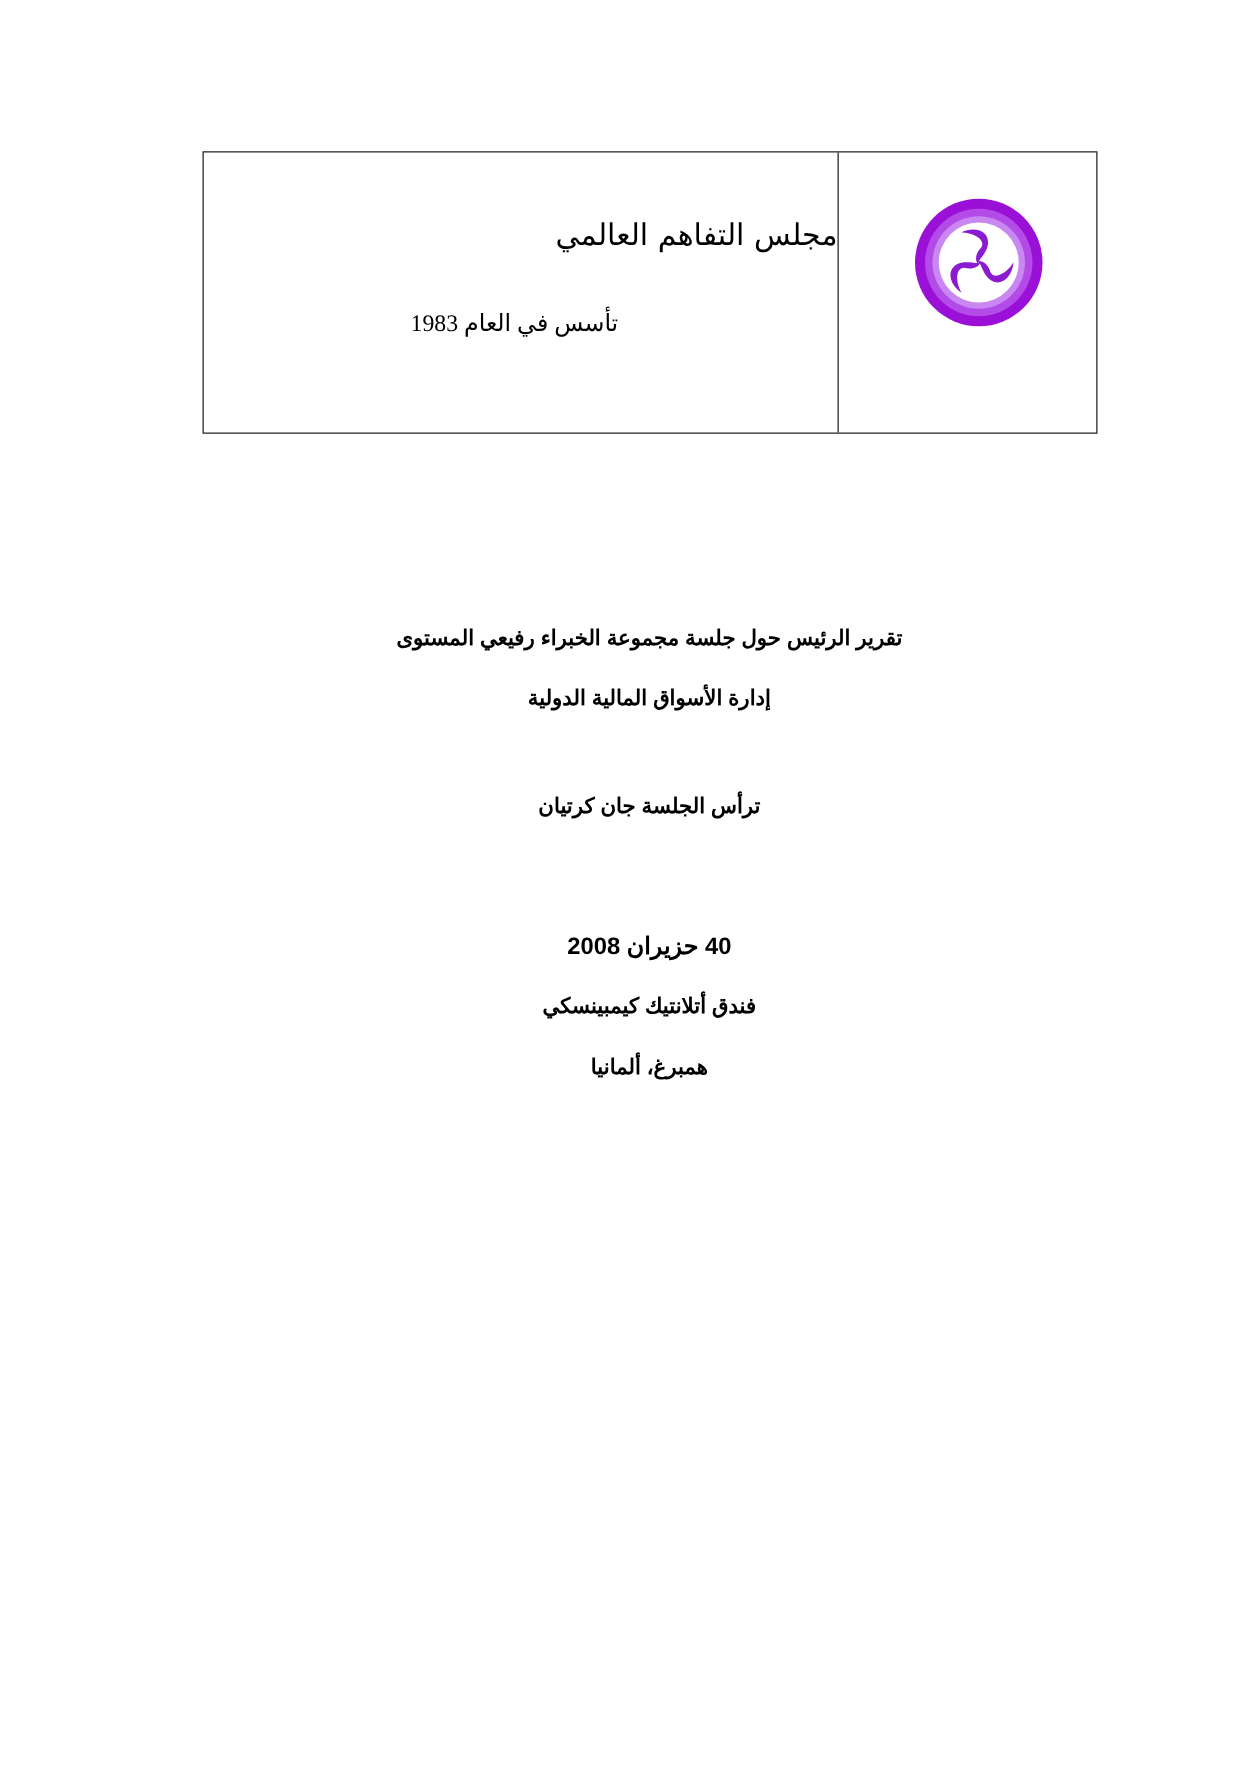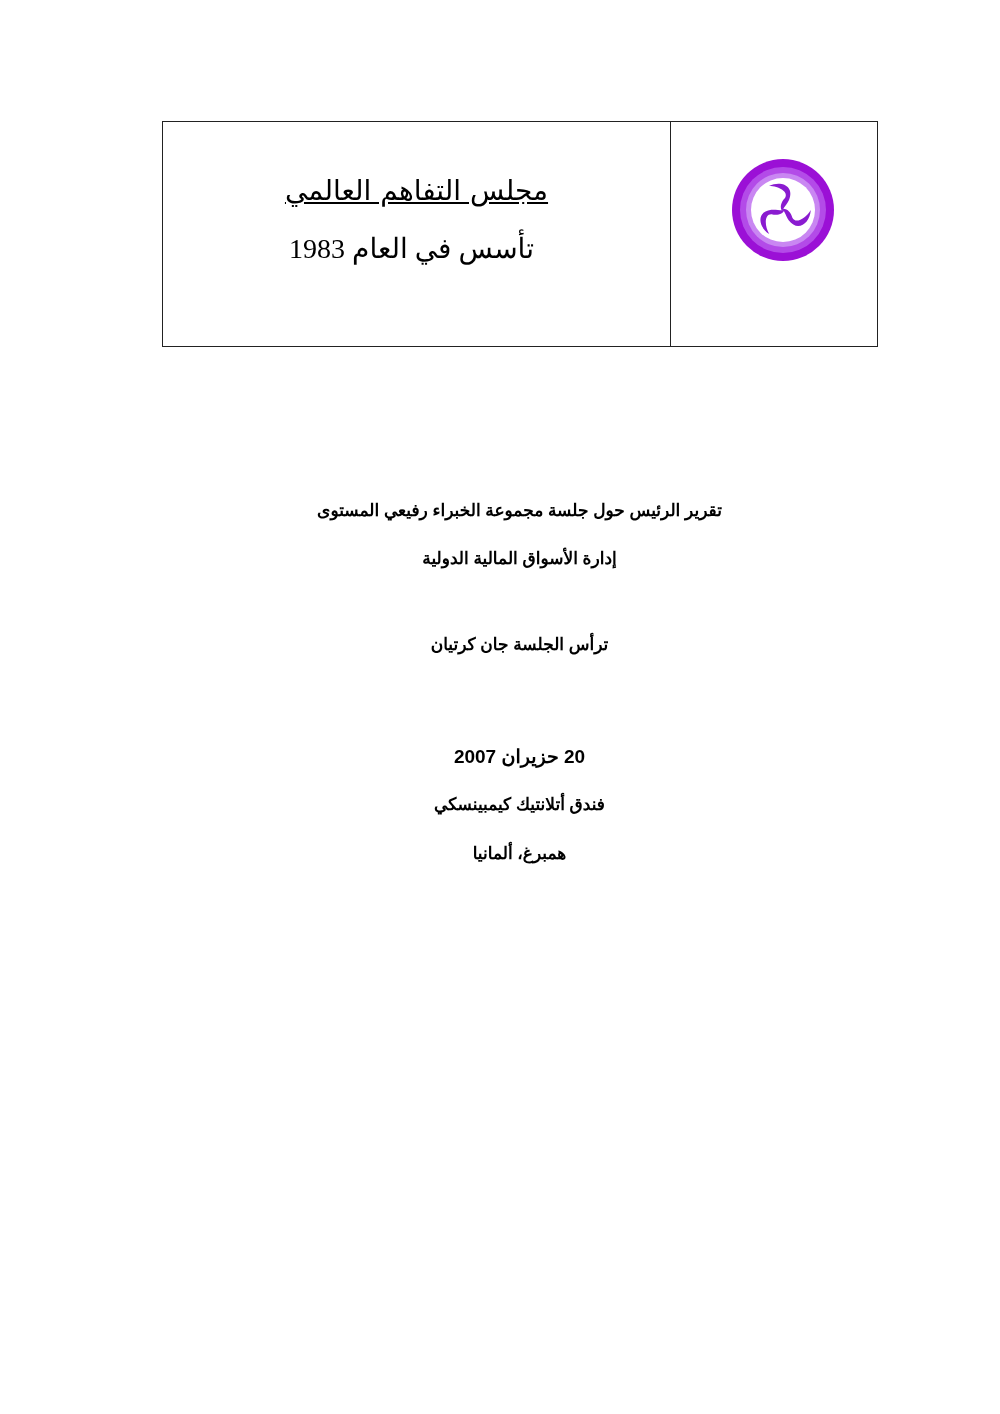"مجلس التفاهم العالمي" .org-title { font-size: 28px -> 24px; text-align: center -> right; text-decoration: underline -> none }
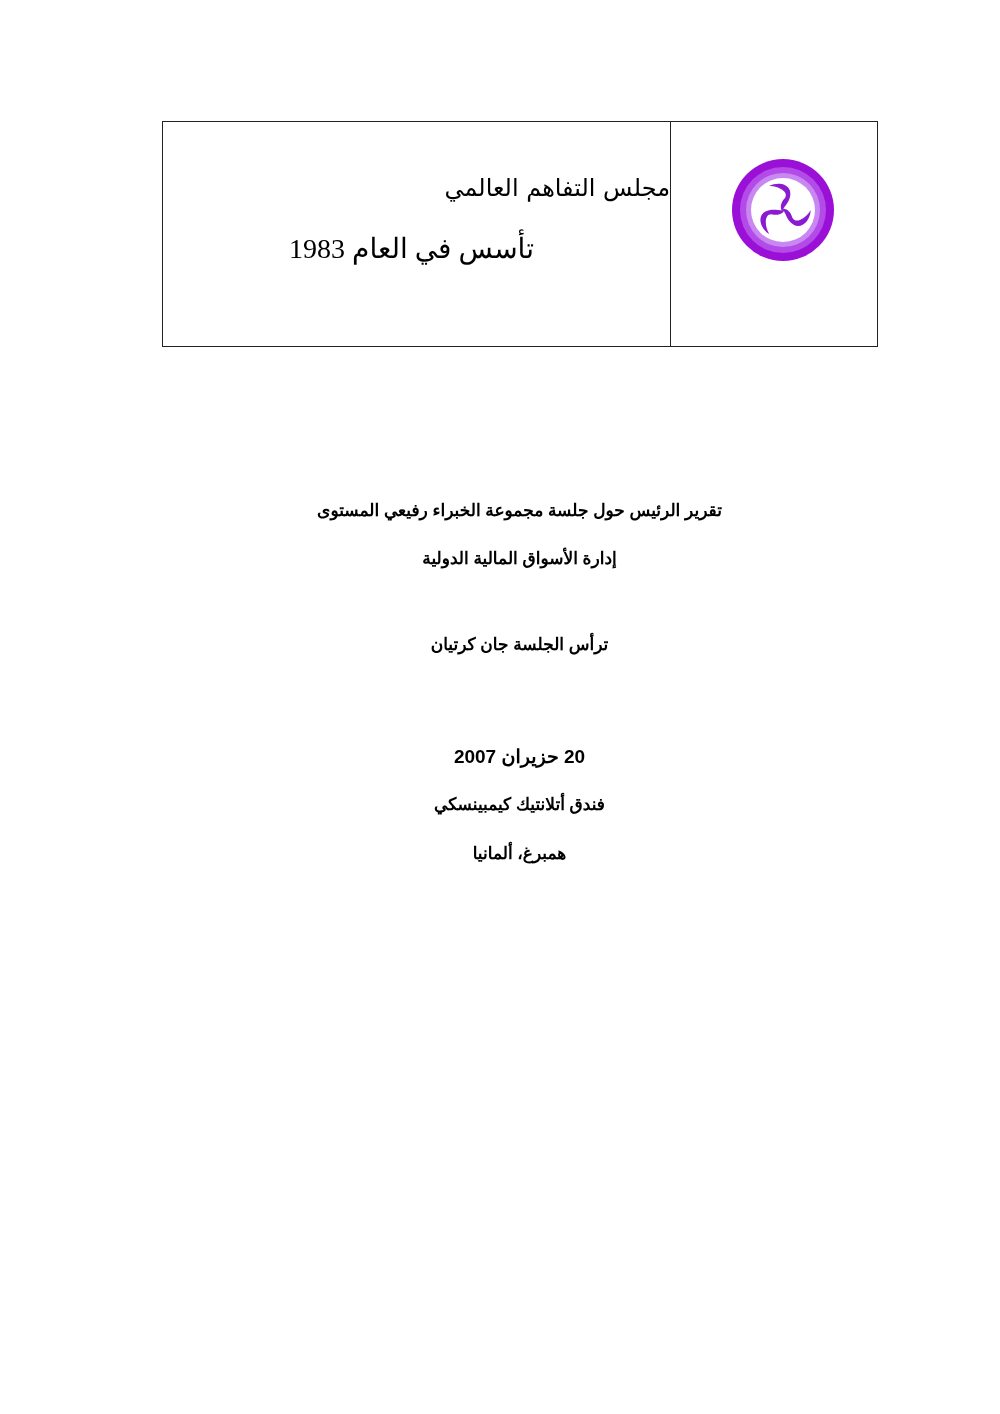"تأسس في العام 1983" .org-founded { font-size: 28px -> 19px; top: 110px -> 125px }
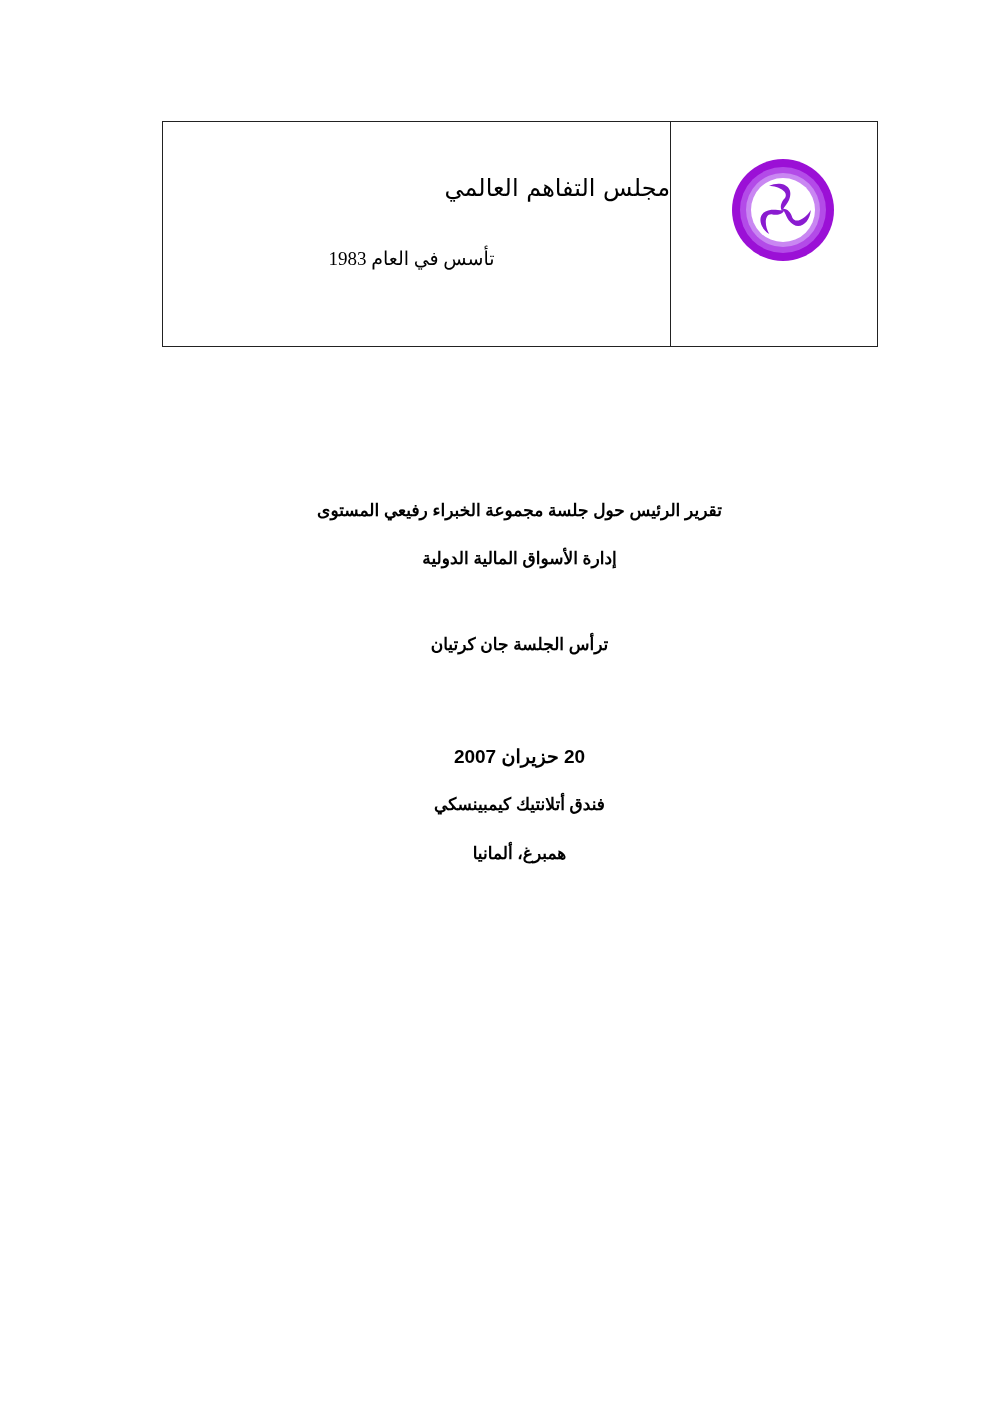"20 حزيران 2007" div.body-line { text: 20 حزيران 2007 -> 40 حزيران 2008 }
